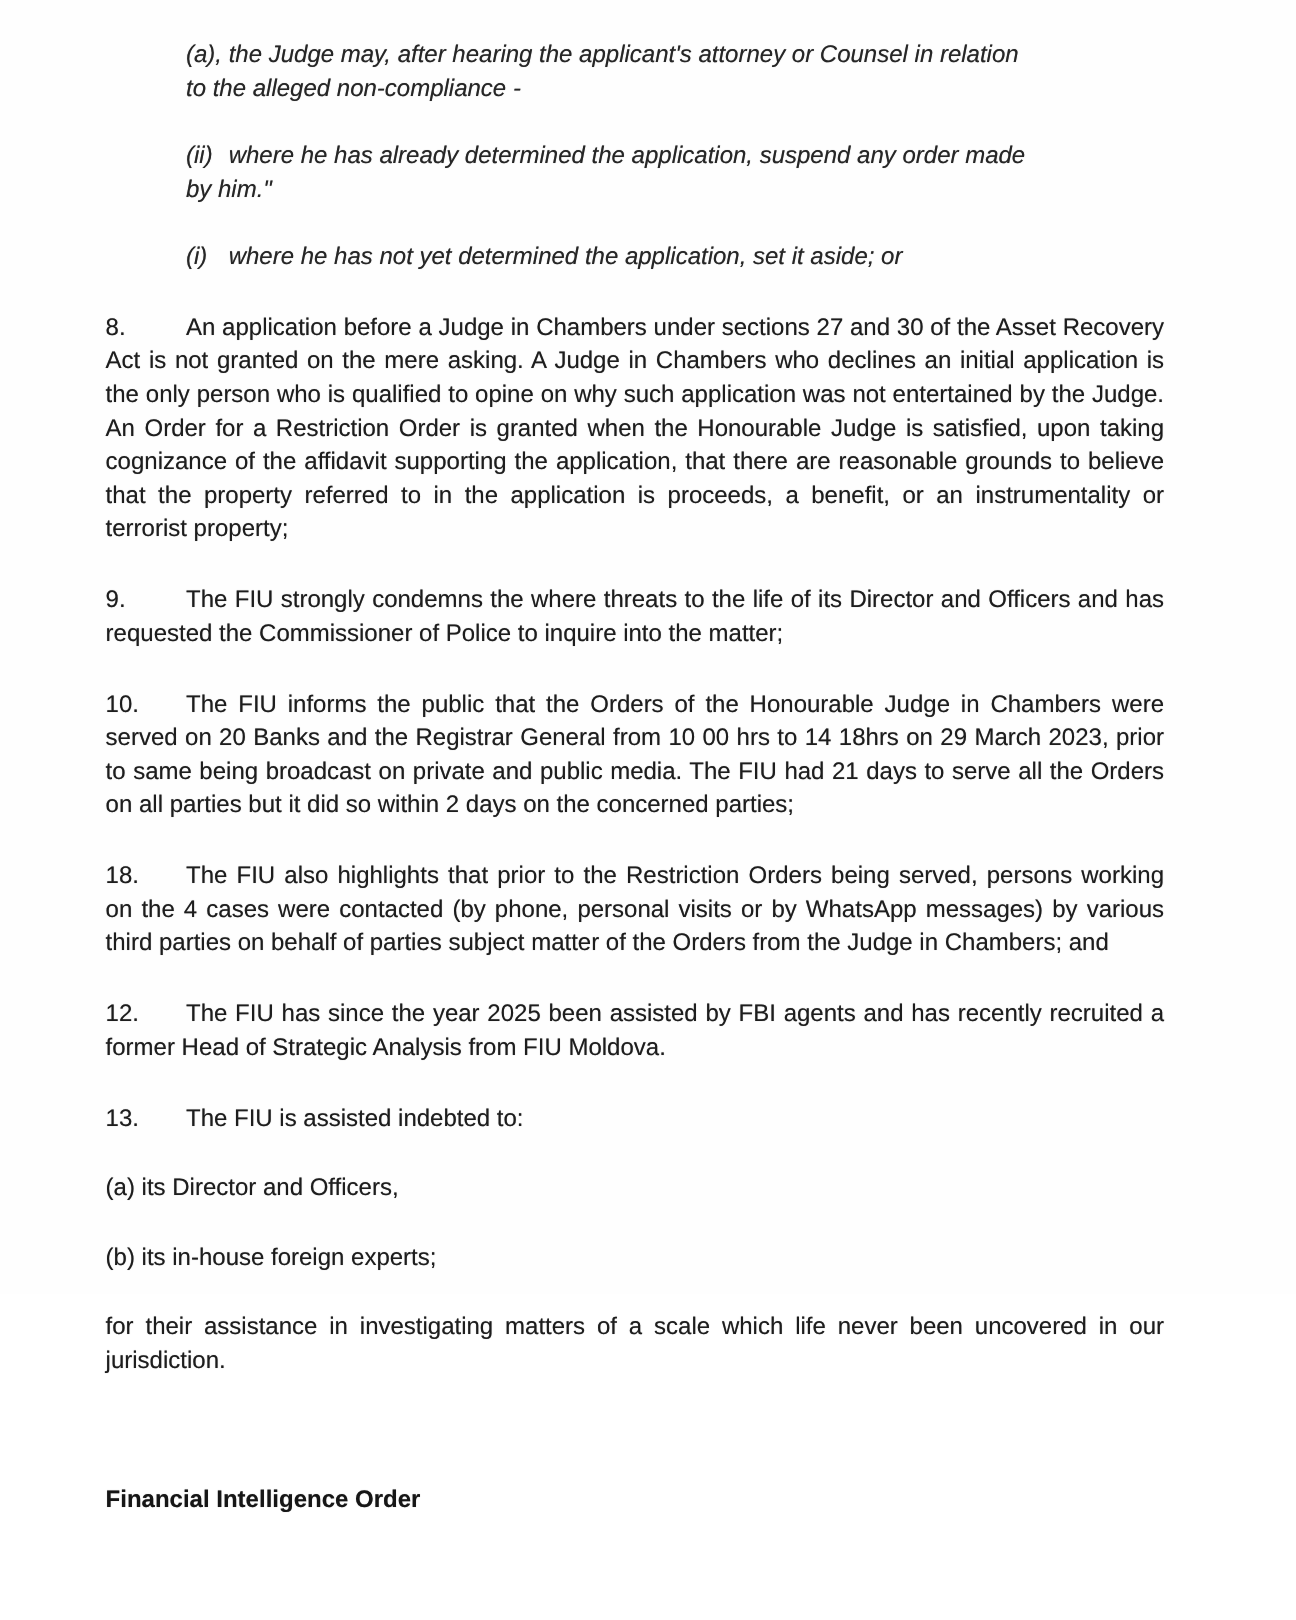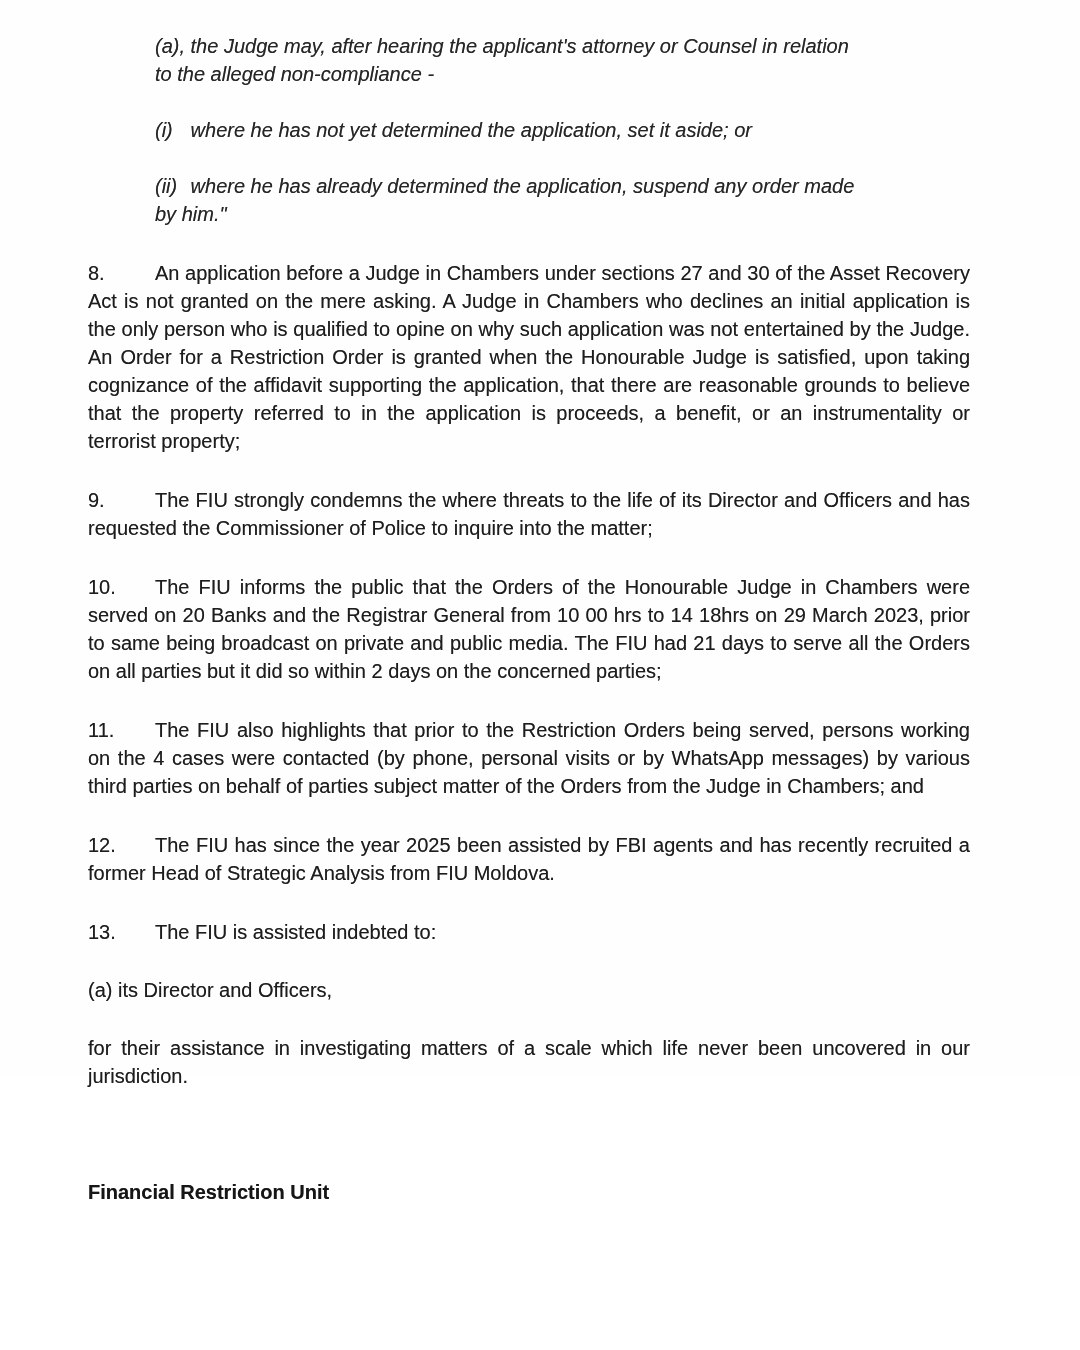"(i) where he has not" p.q-item { order: before "(ii) where he has already" -> after "(ii) where he has already" }
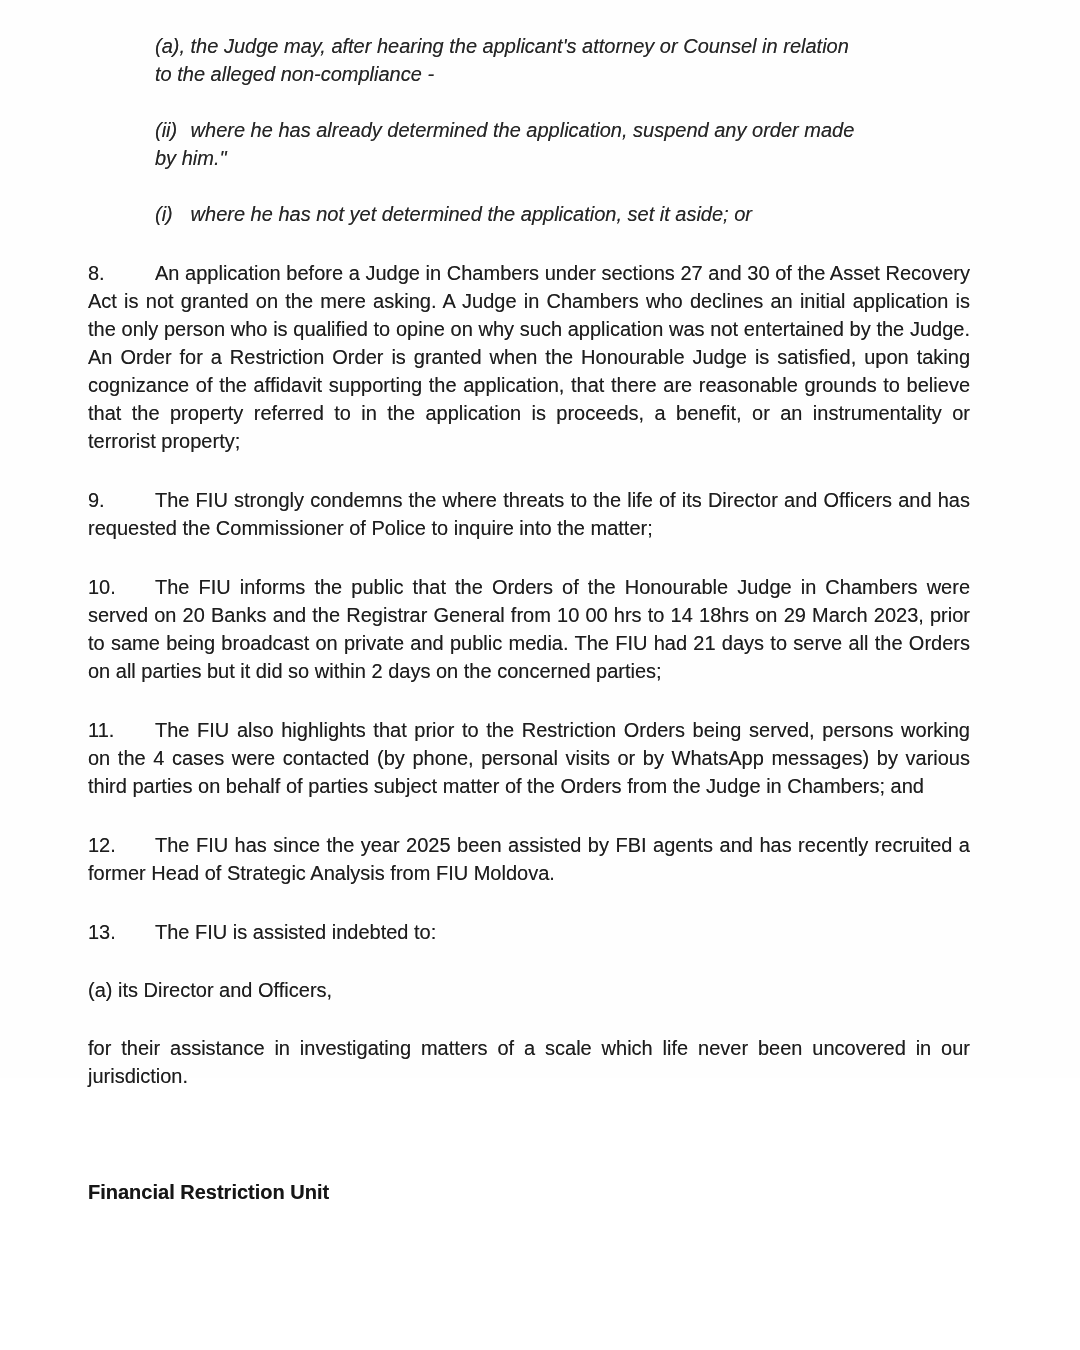"11." span.num { text: 11 -> 18 }
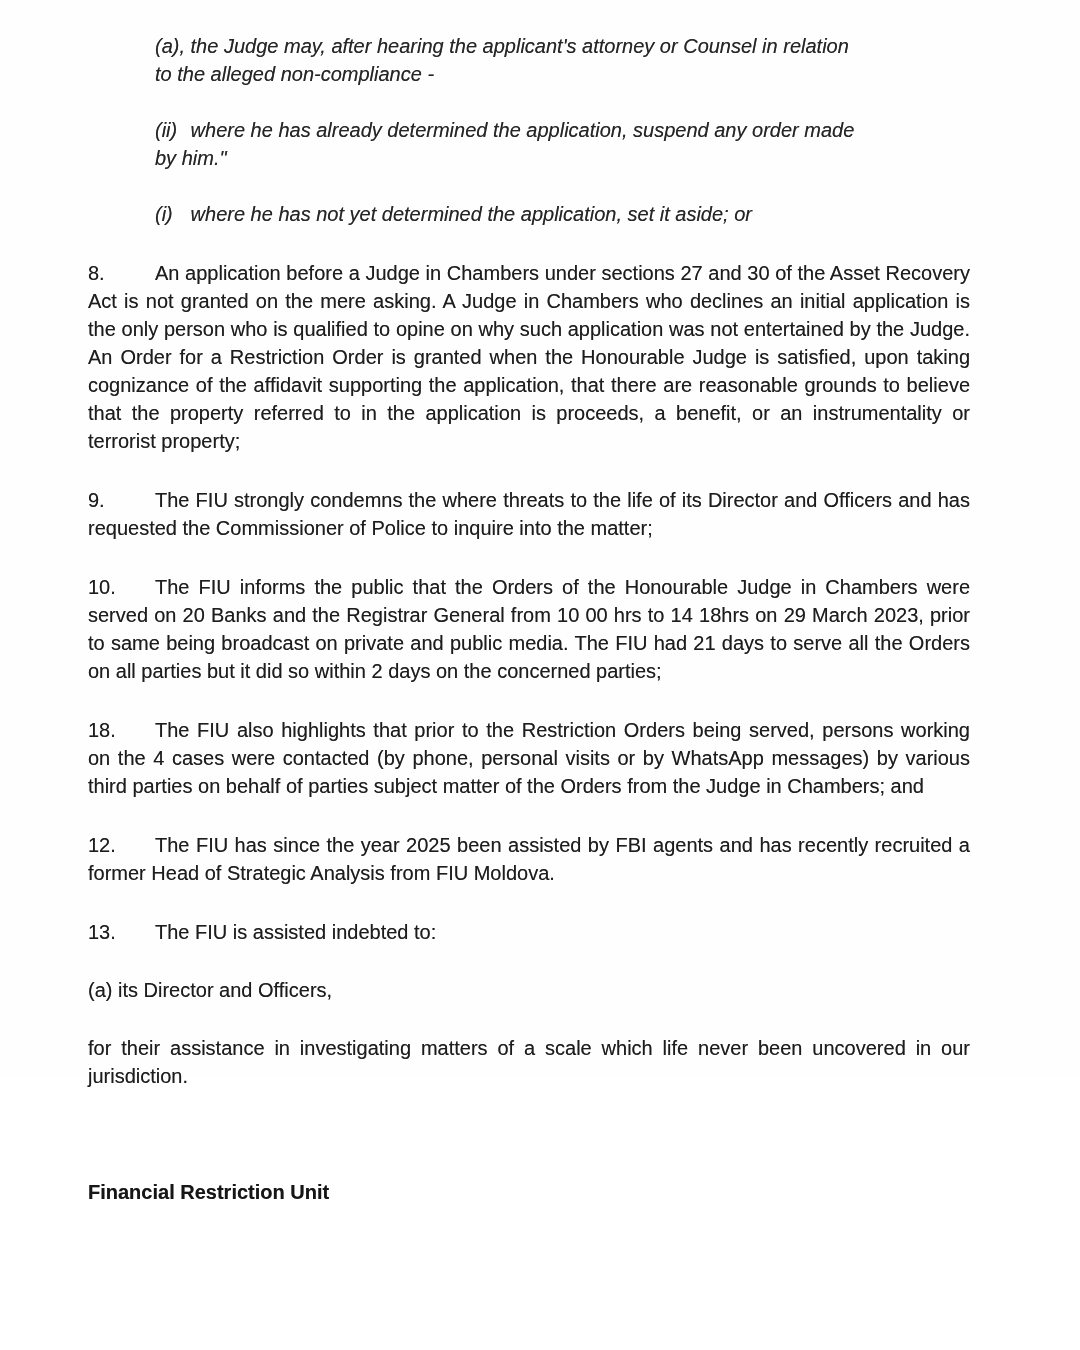"(b) its in-house foreign experts;" p.list-item { html: none -> <p>(b) its in-house foreign experts;</p> }
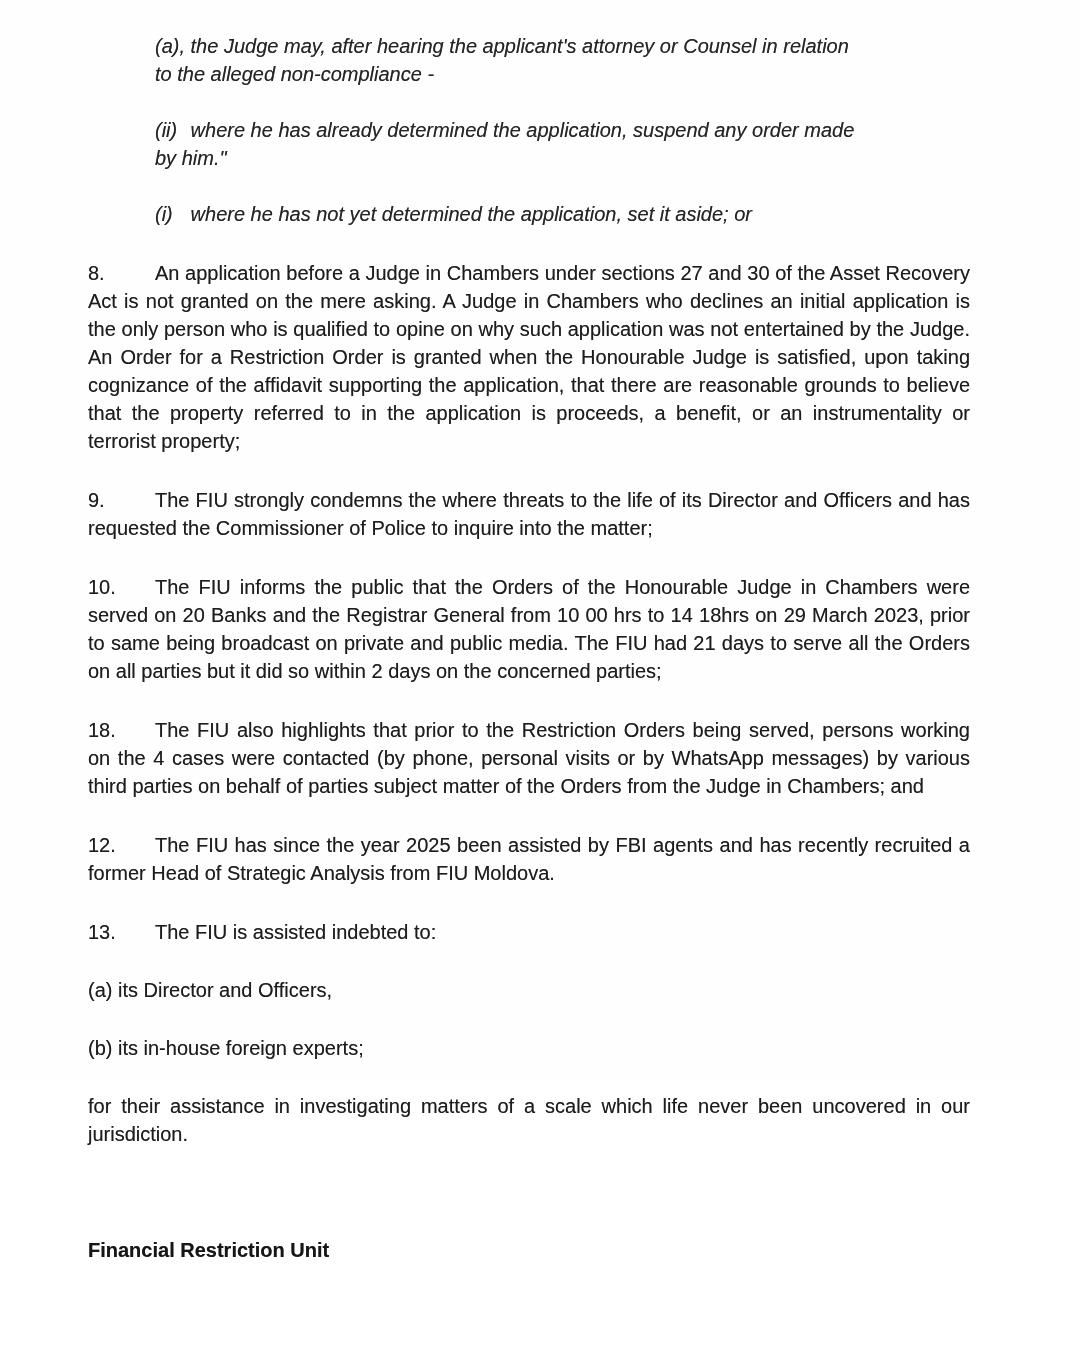"Financial Restriction Unit" div { text: Restriction Unit -> Intelligence Order }
